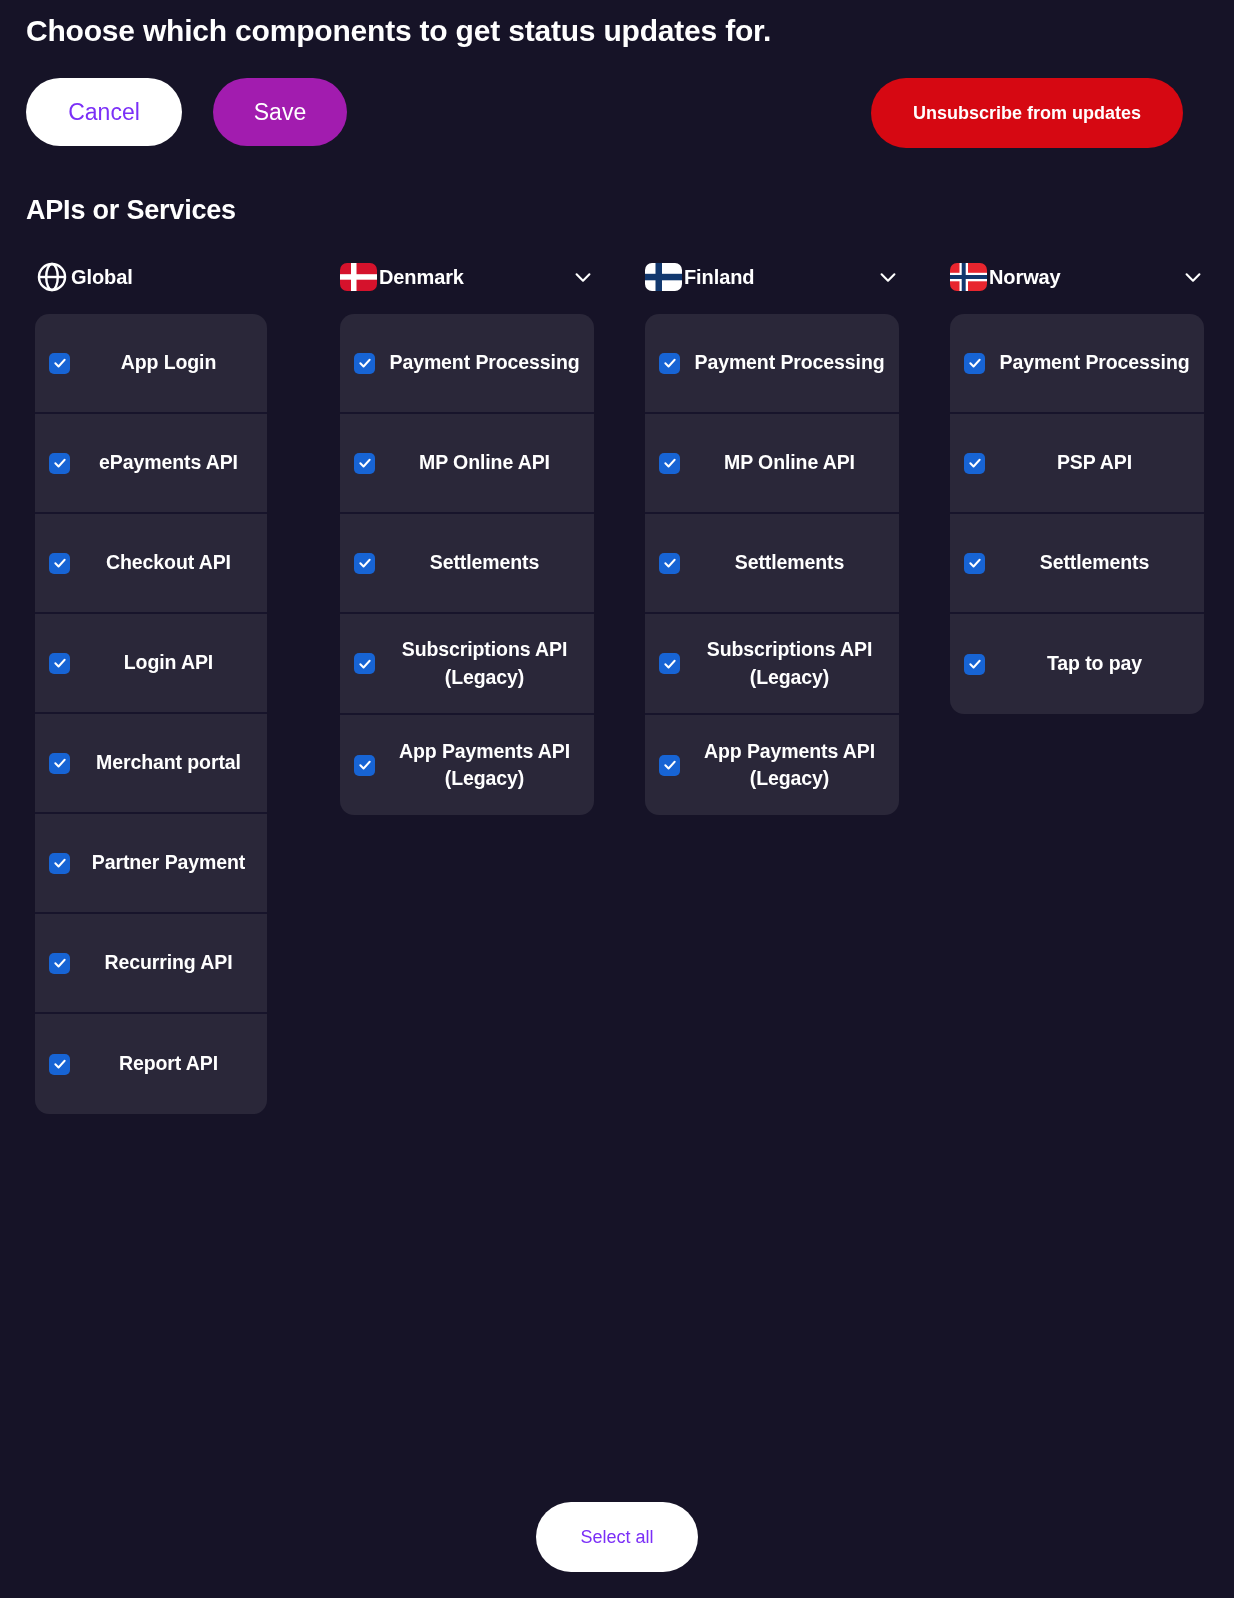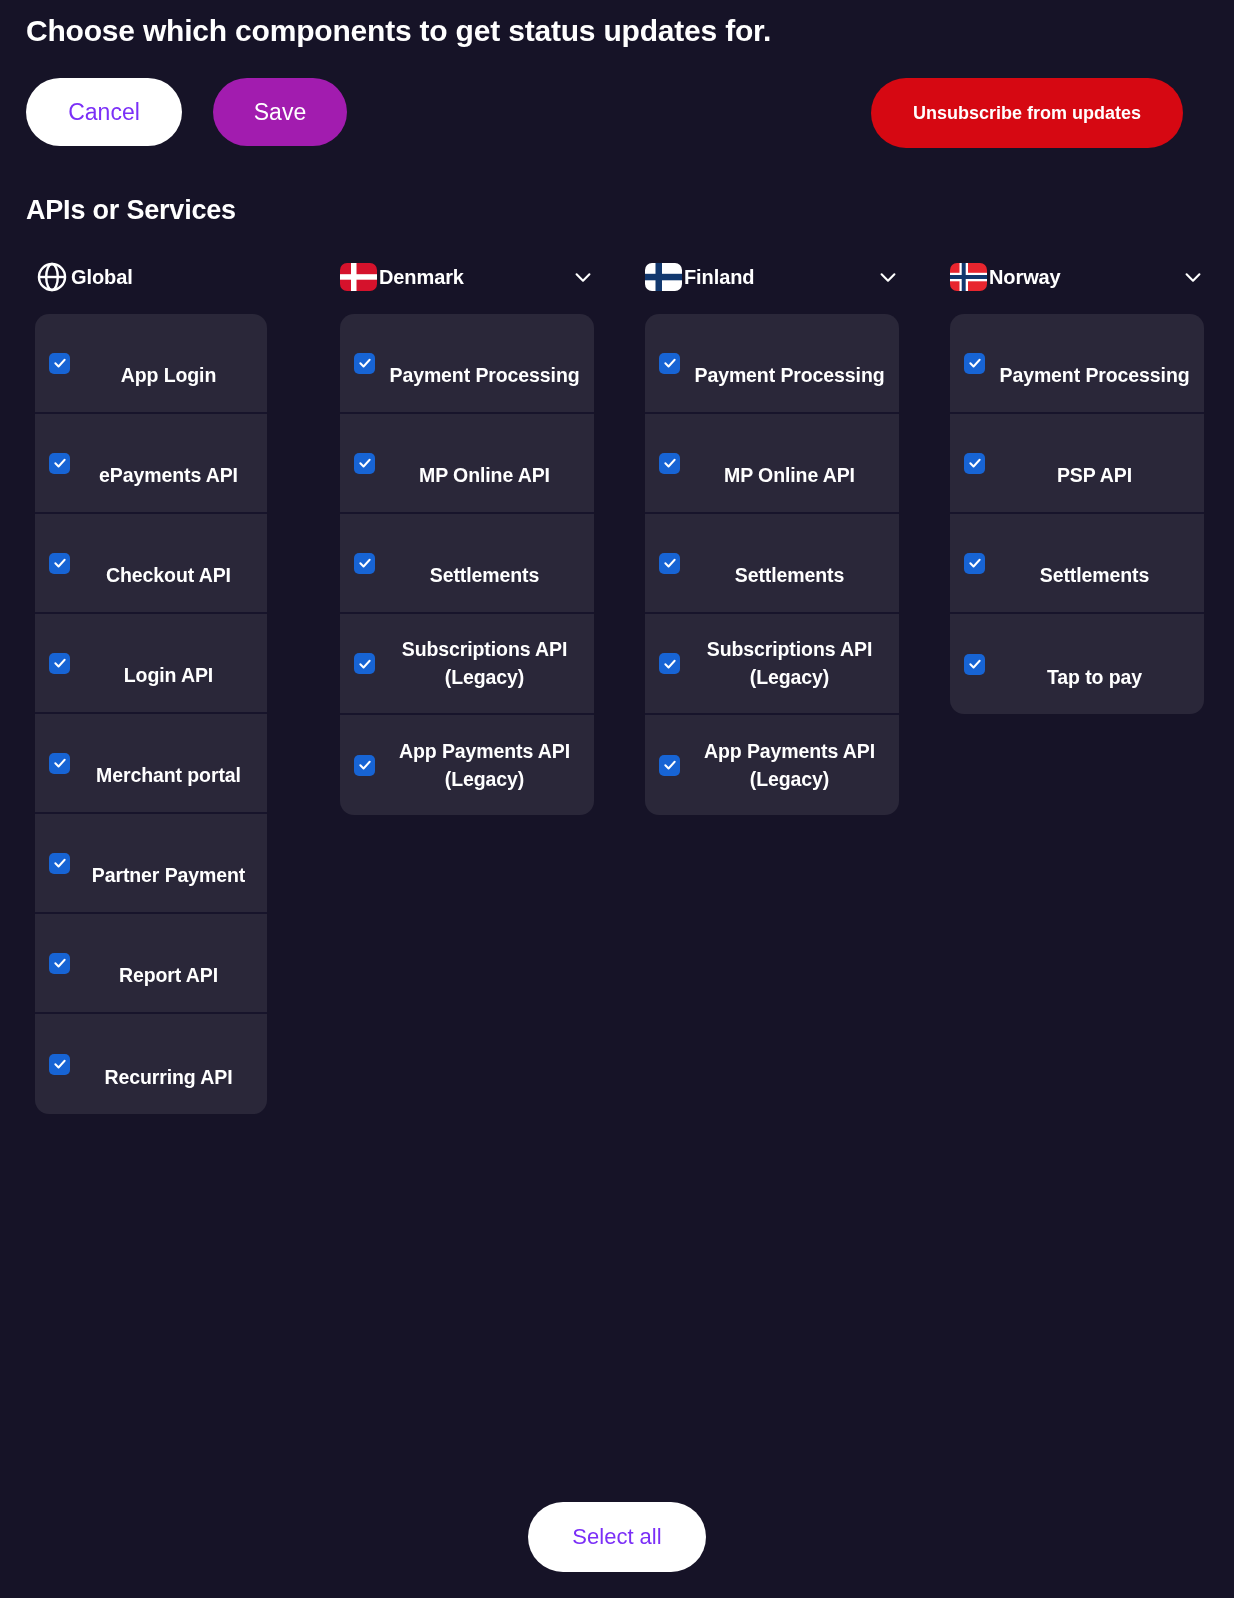"App Login" .row { align-items: flex-end -> center }
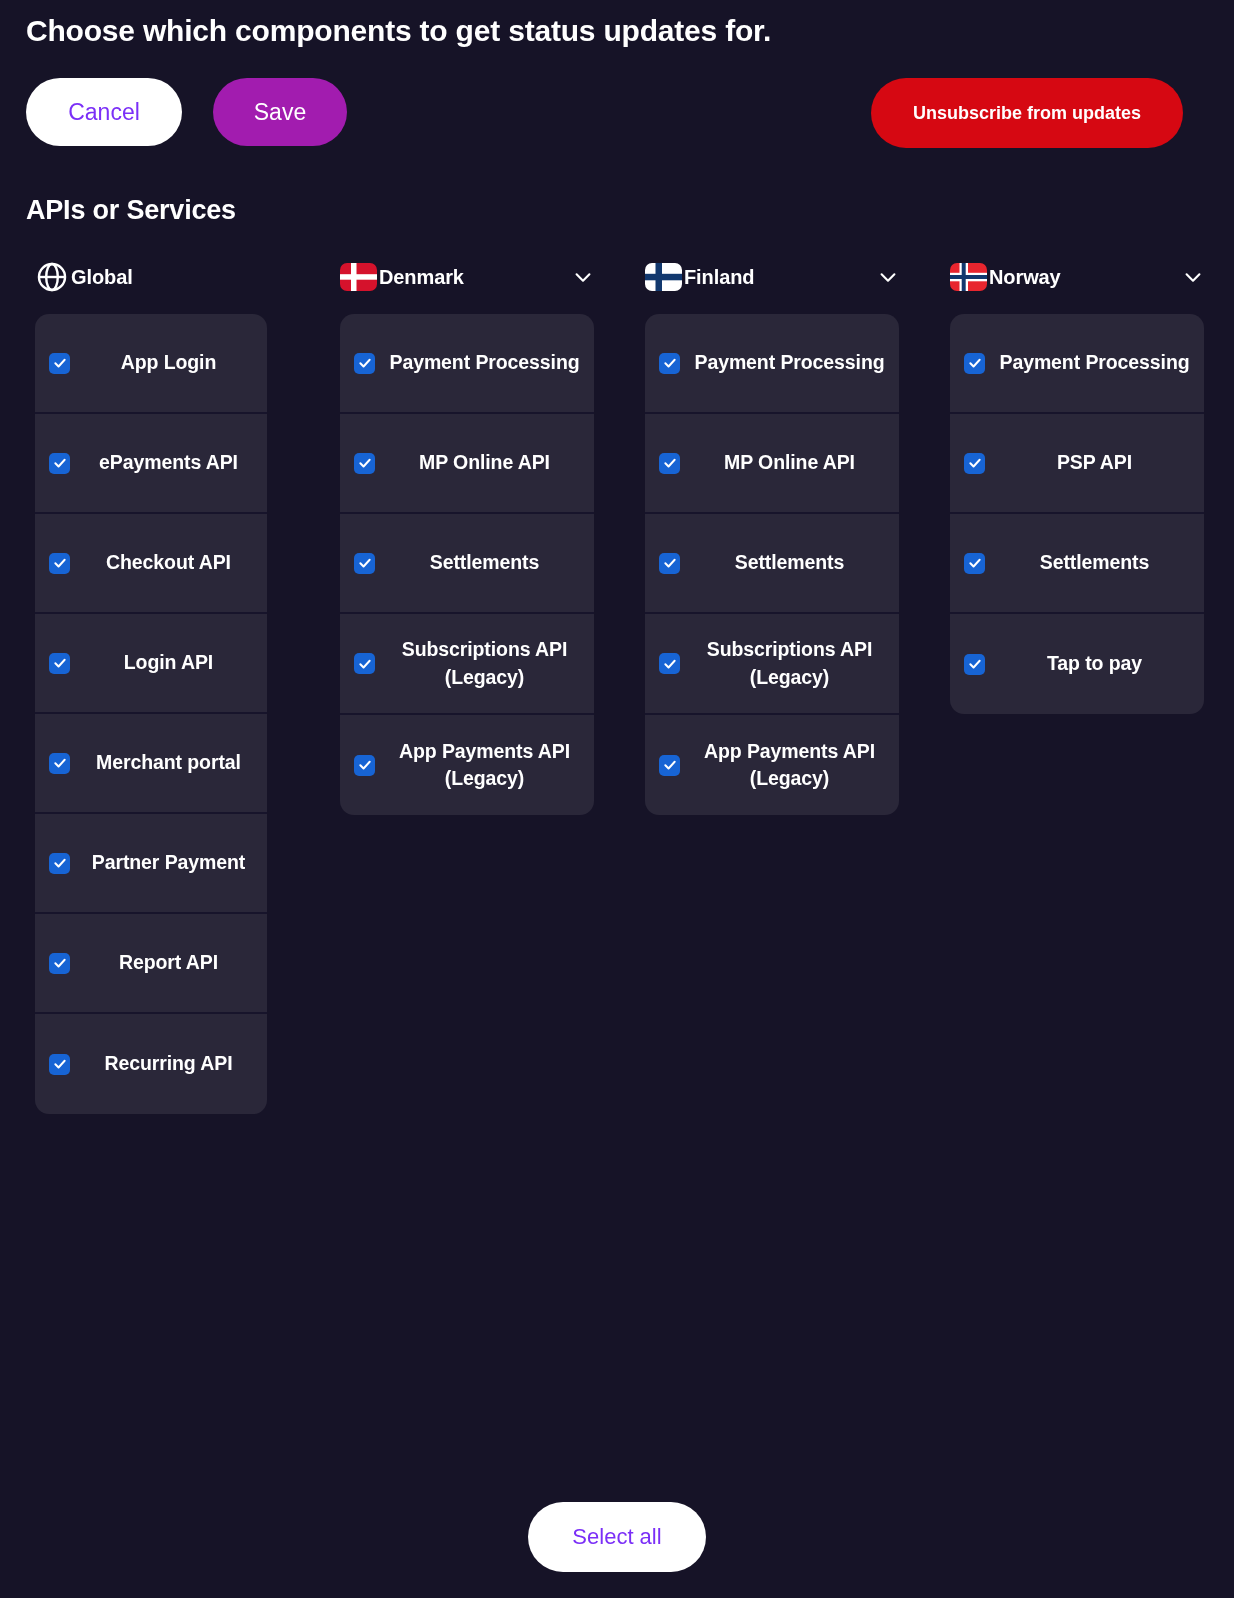"Report API" div.row { order: before "Recurring API" -> after "Recurring API" }
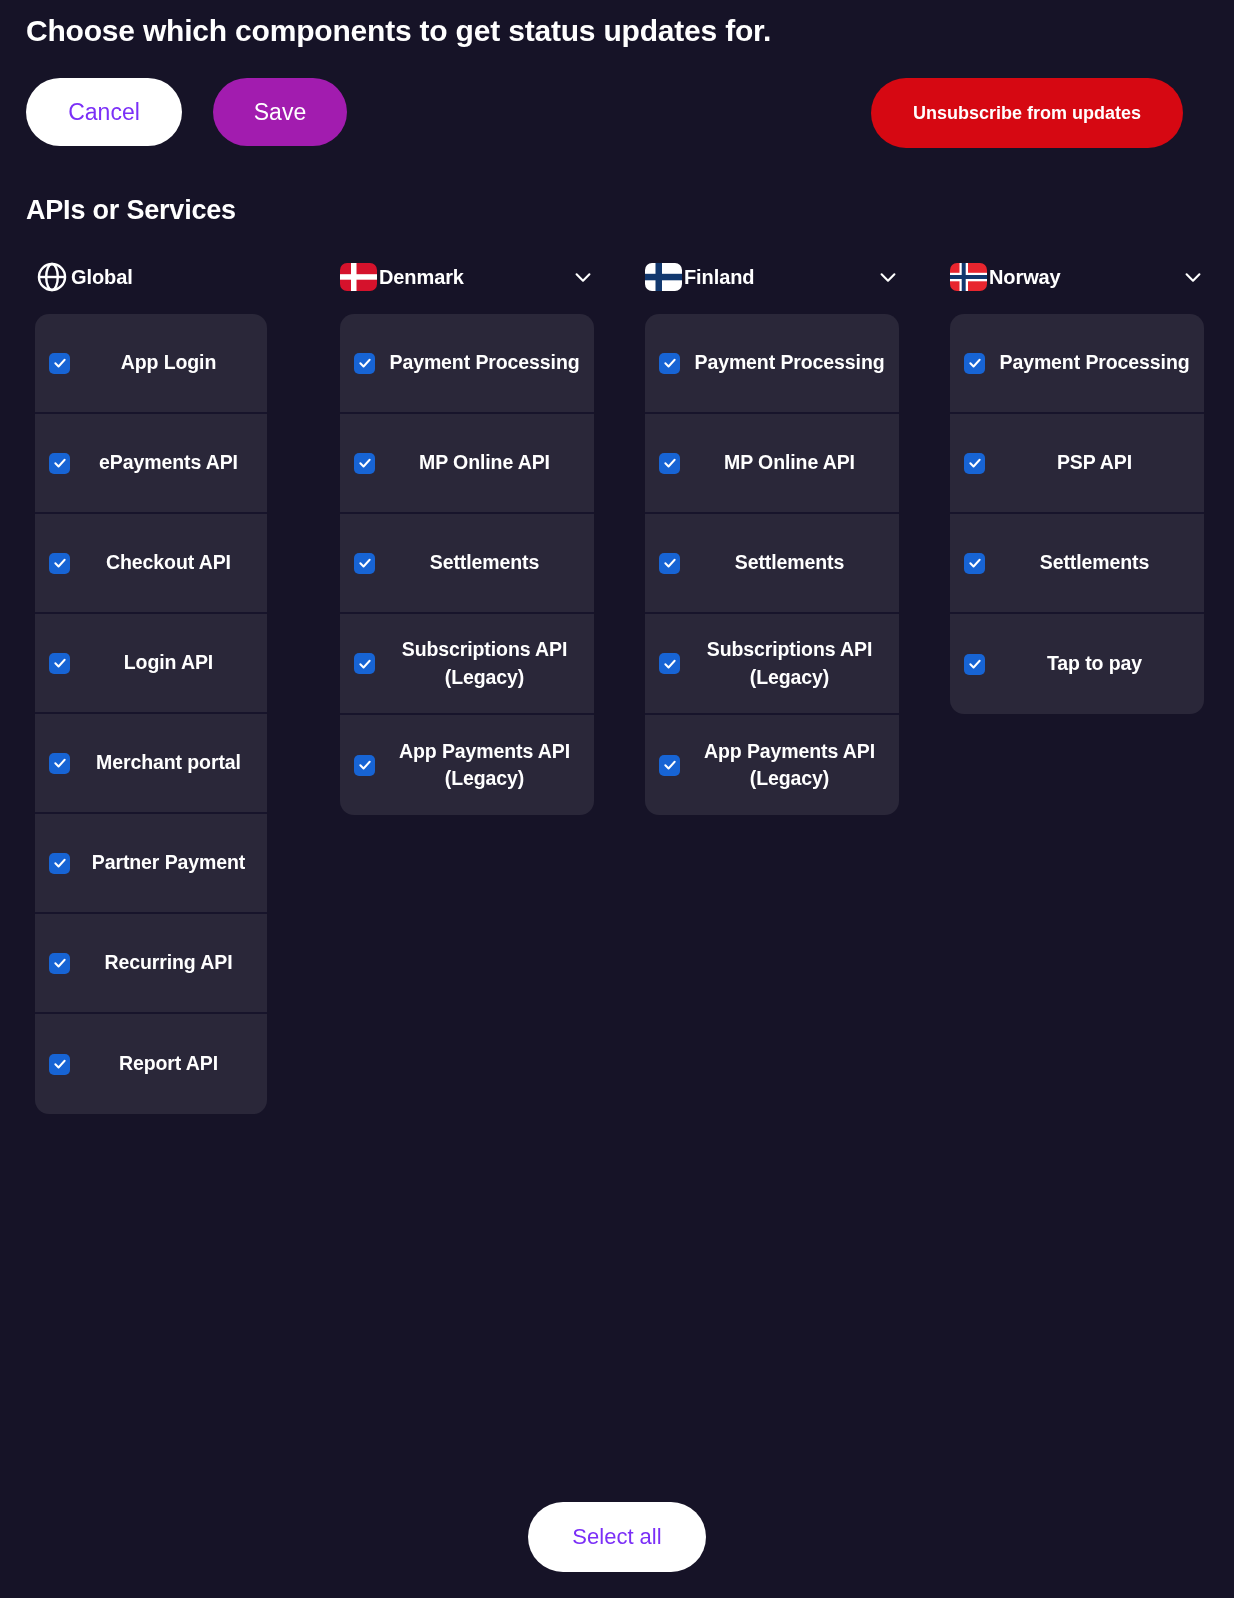"Select all" .btn-select-all { font-size: 22px -> 18px }
